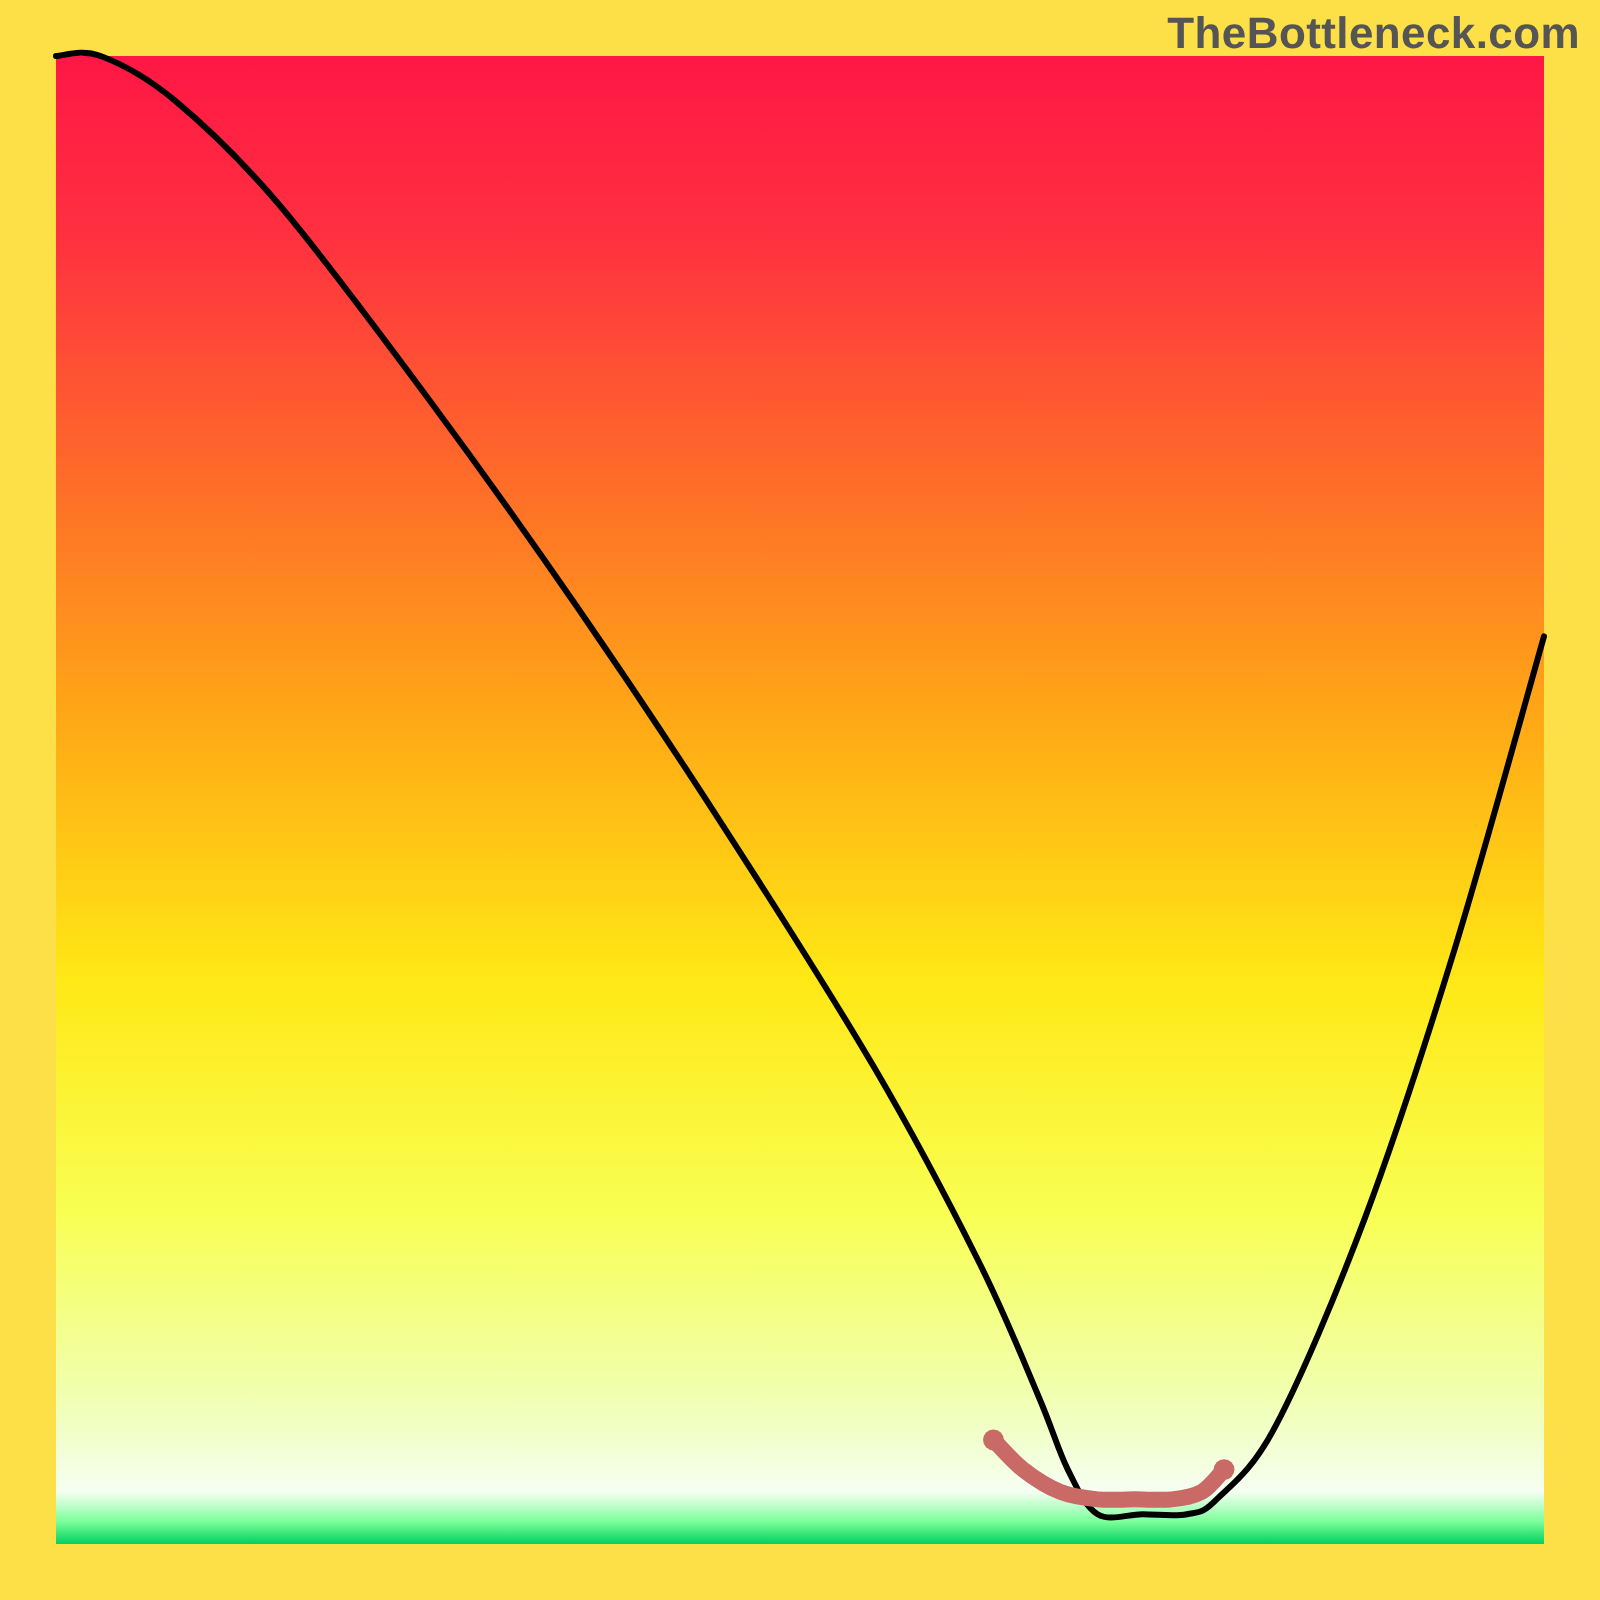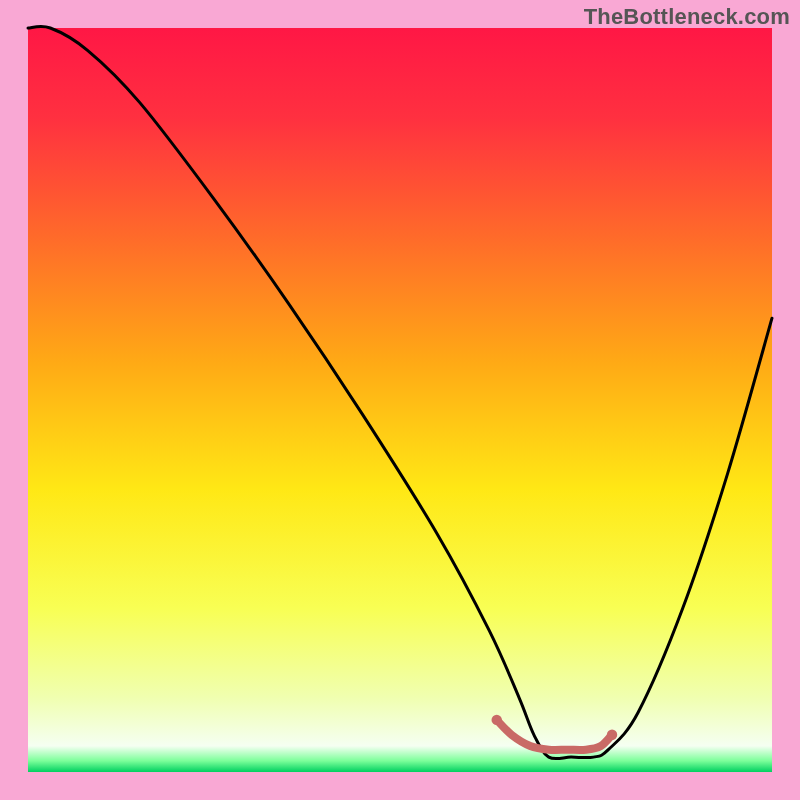"TheBottleneck.com" .frame { background: #f9a8d4 -> #fde047 }
